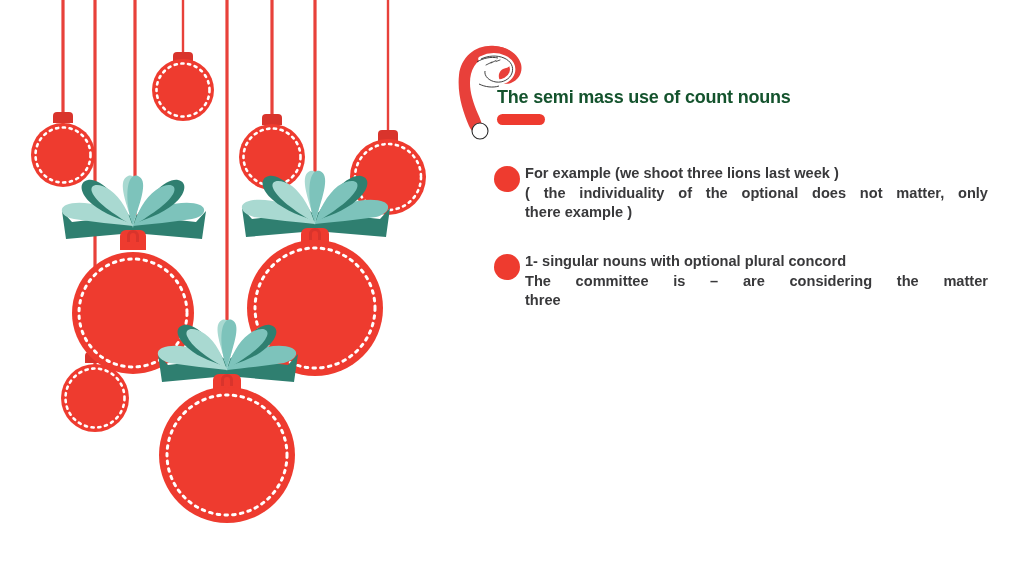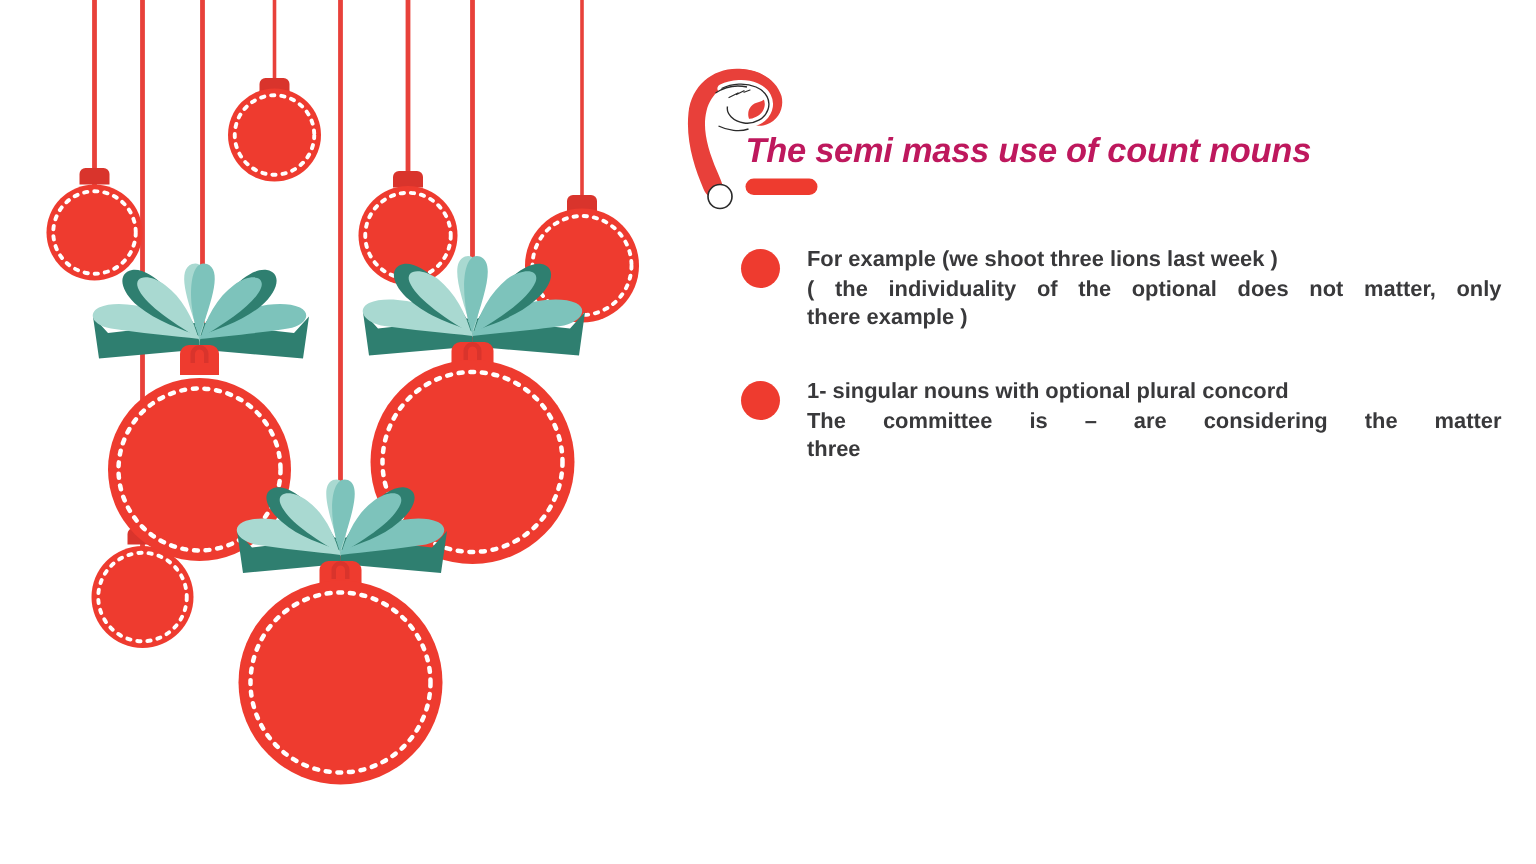"The semi mass use of" #page-title { color: #be185d -> #14532d; font-size: 23px -> 18px; font-style: italic -> none }
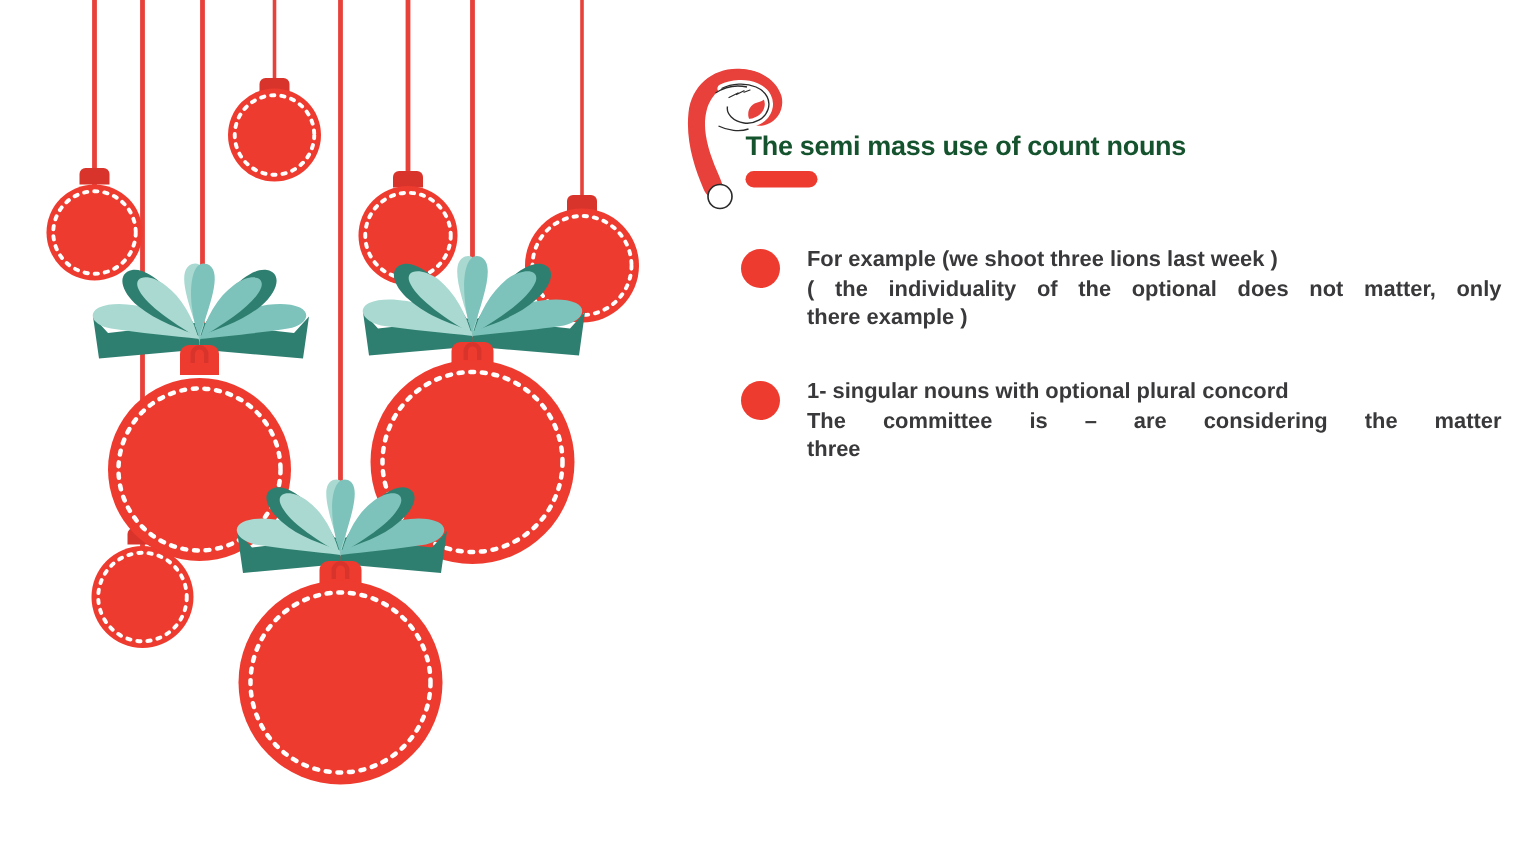"For example (we shoot three" .bullet-text { margin-left: 18px -> 5px }
